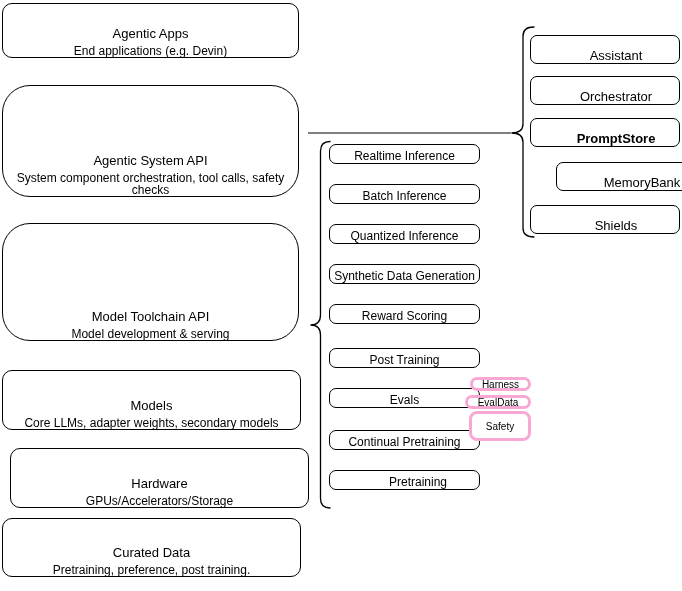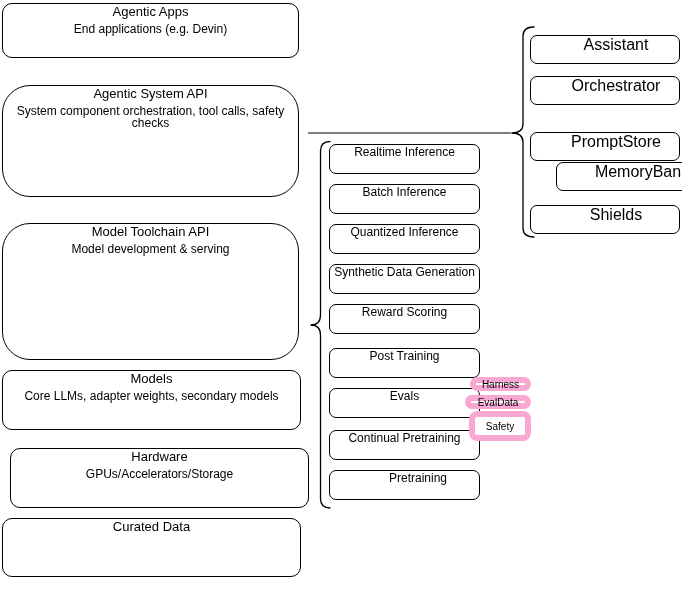"Agentic Apps" .node { justify-content: flex-start -> flex-end }
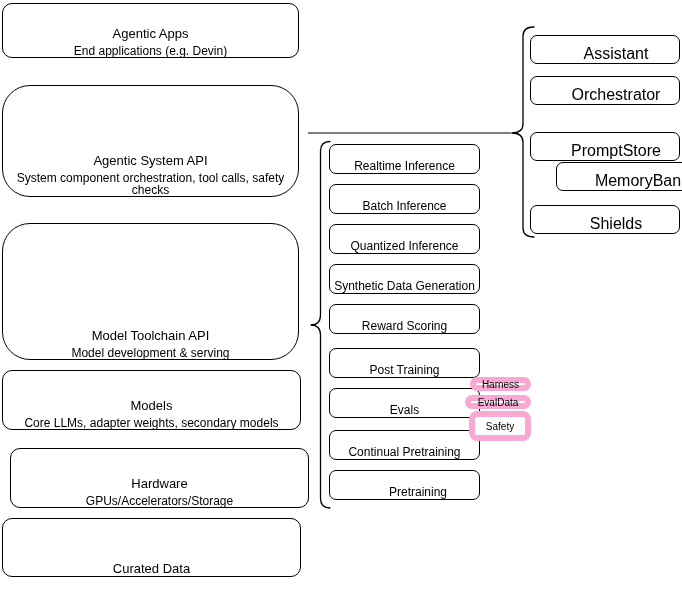"Assistant" .right { font-size: 16px -> 13px }
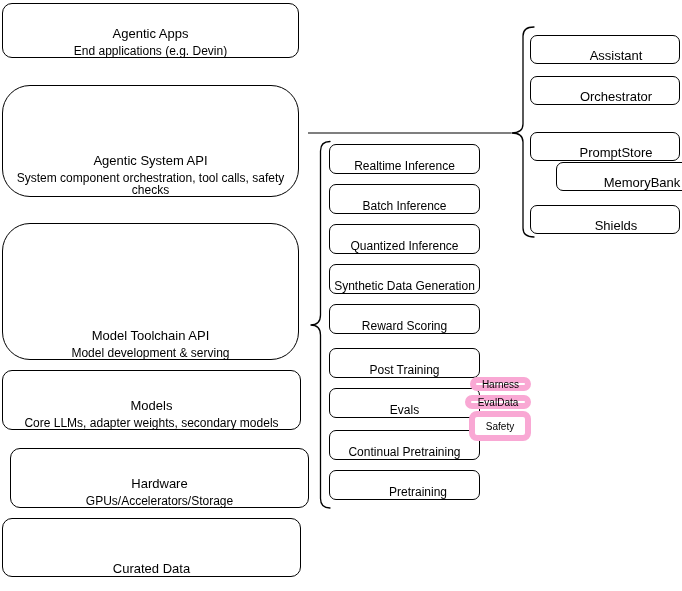"PromptStore" div.node { font-weight: none -> bold; top: 132px -> 118px }
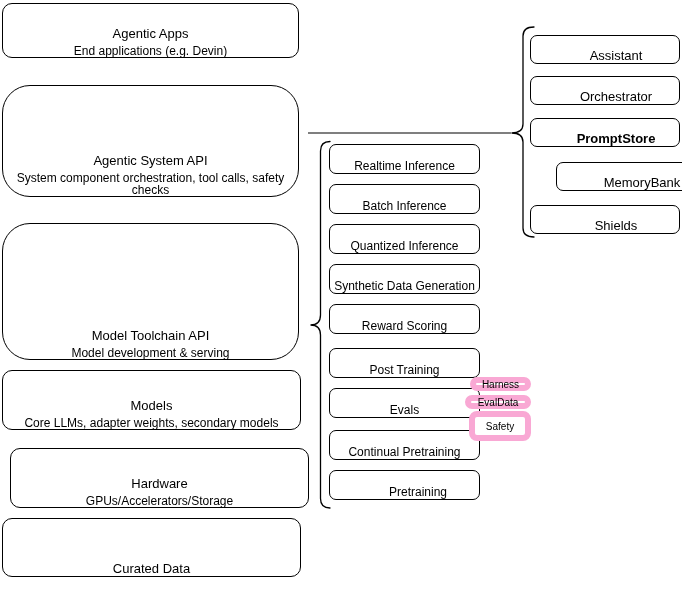"Realtime Inference" .mid { height: 30px -> 20px }
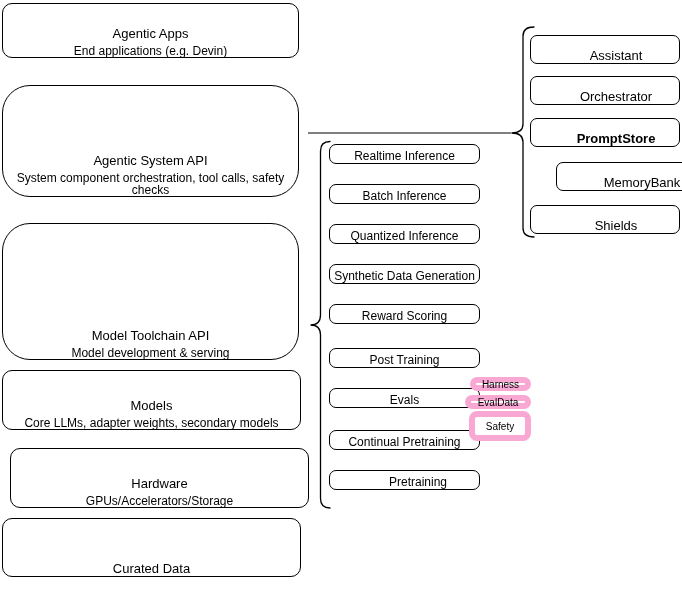"Model Toolchain API" div.node { height: 137px -> 118px }
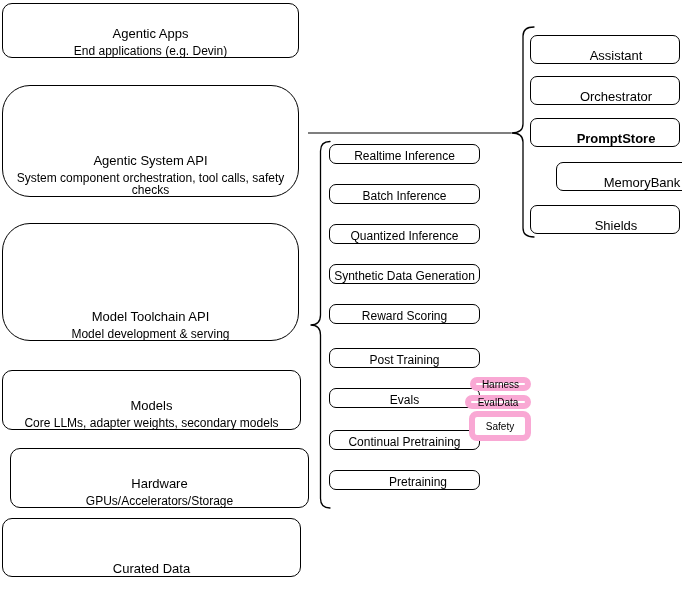"Harness" .pill { border: 6px solid #f9a8d4 -> 3px solid #f9a8d4 }
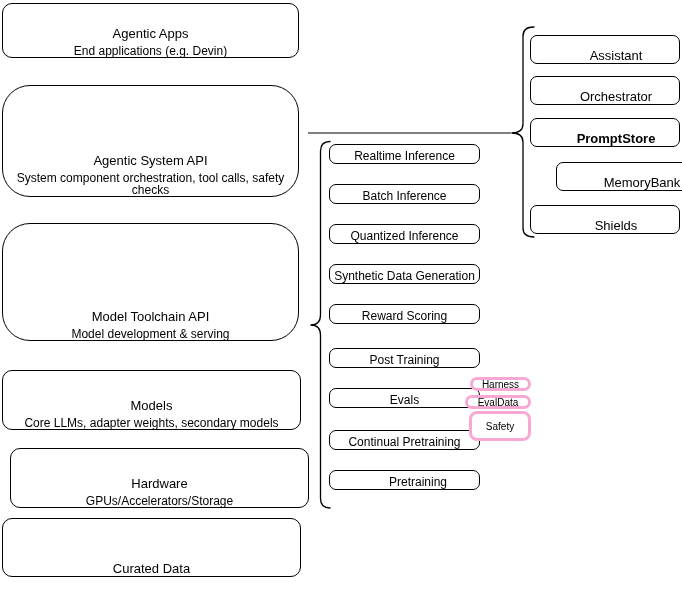"Pretraining, preference, post training." div.subtitle { html: none -> <div>Pretraining, preference, post training.</div> }
